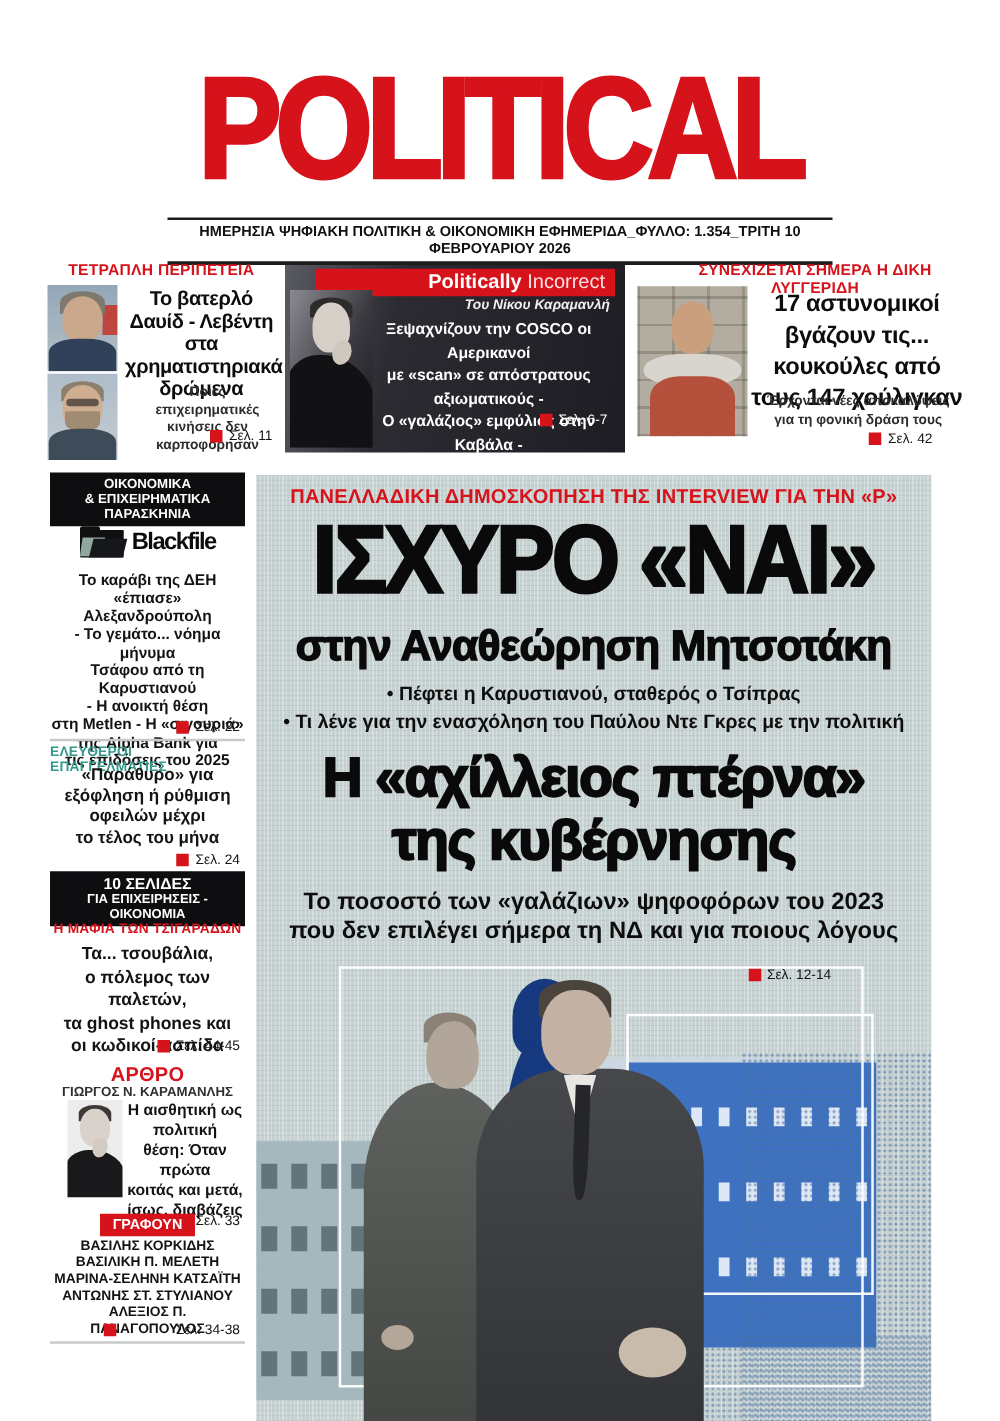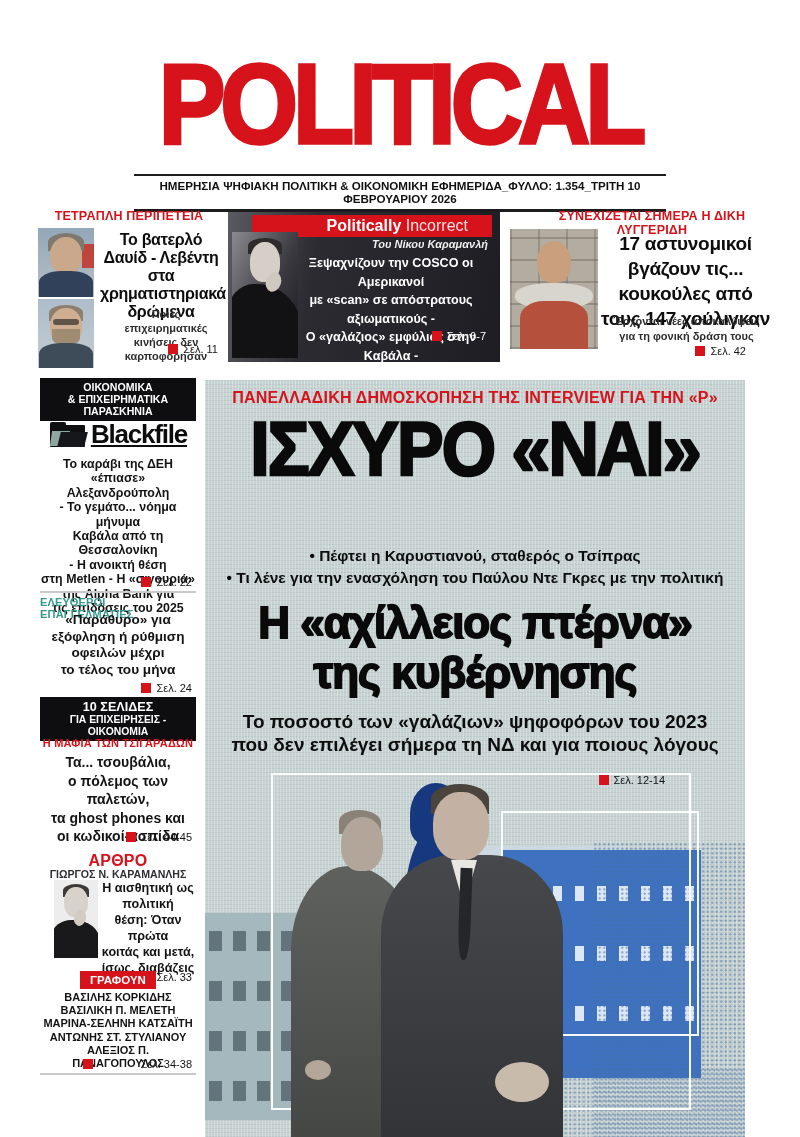"Politically Incorrect" .pi-bar { padding-right: 24px -> 8px }
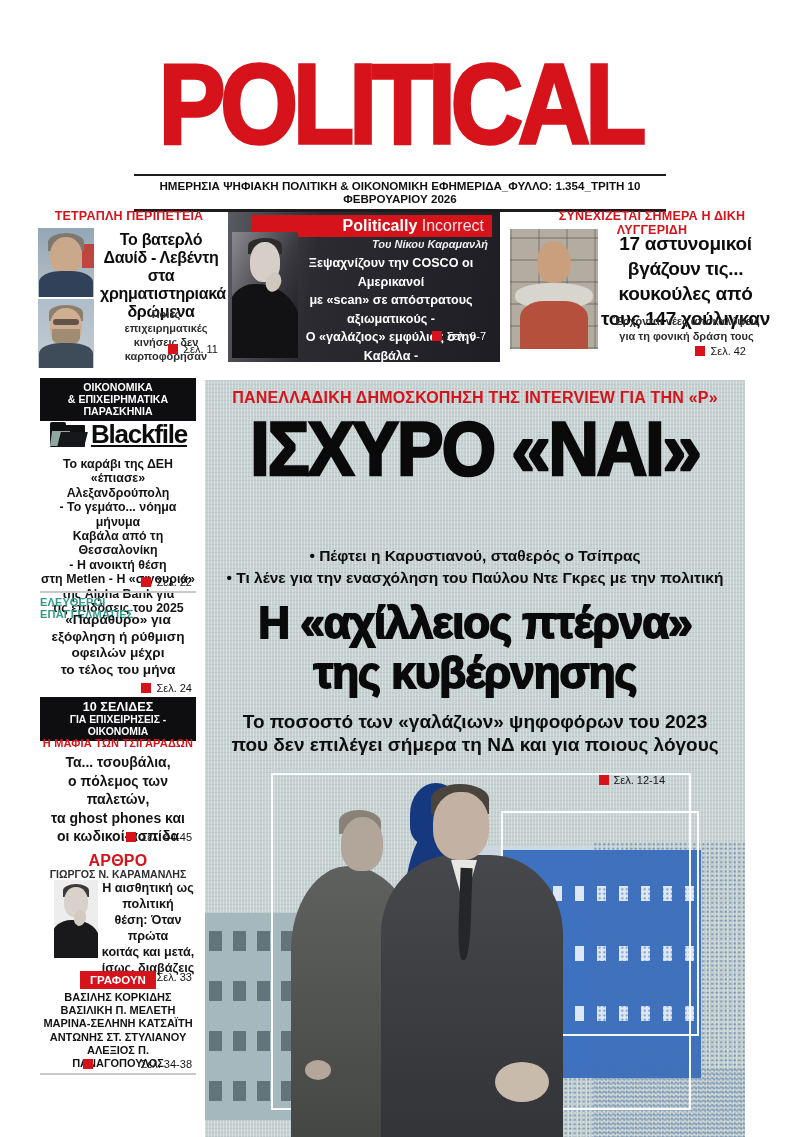"Blackfile" .bf-word { font-size: 26px -> 19px; text-decoration: underline -> none }
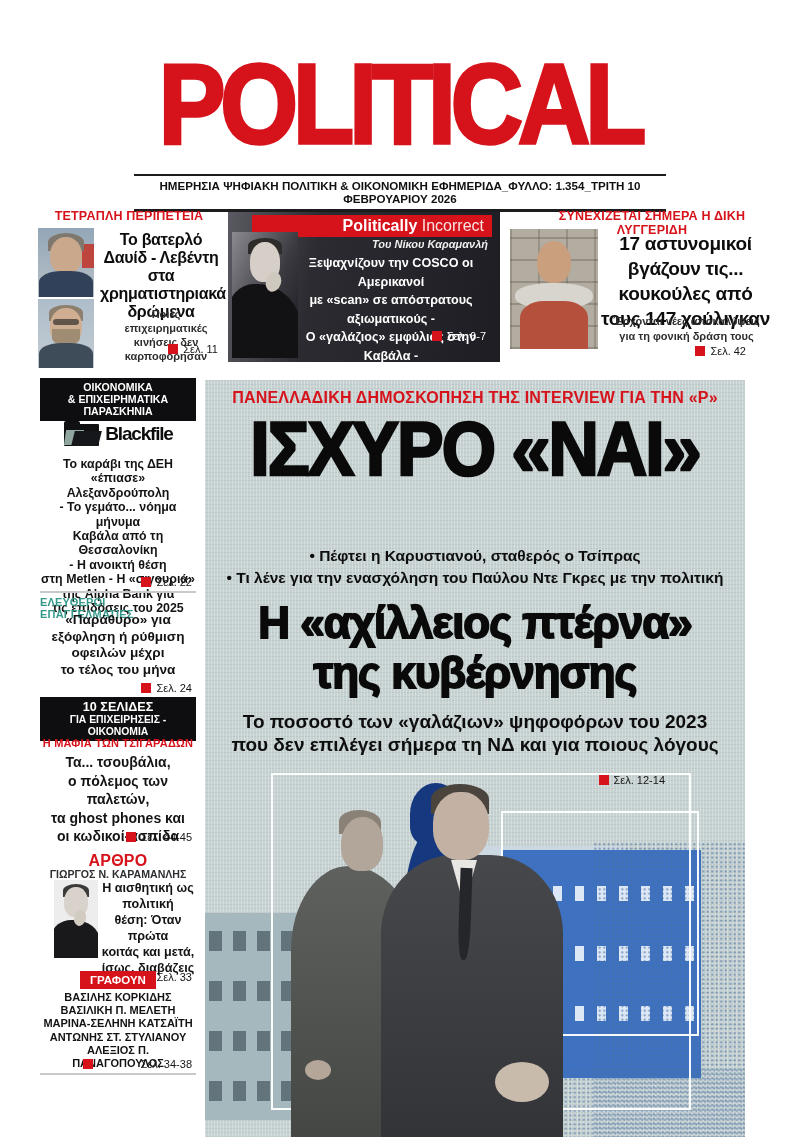"Καβάλα από τη Θεσσαλονίκη" div { text: Καβάλα από τη Θεσσαλονίκη -> Τσάφου από τη Καρυστιανού }
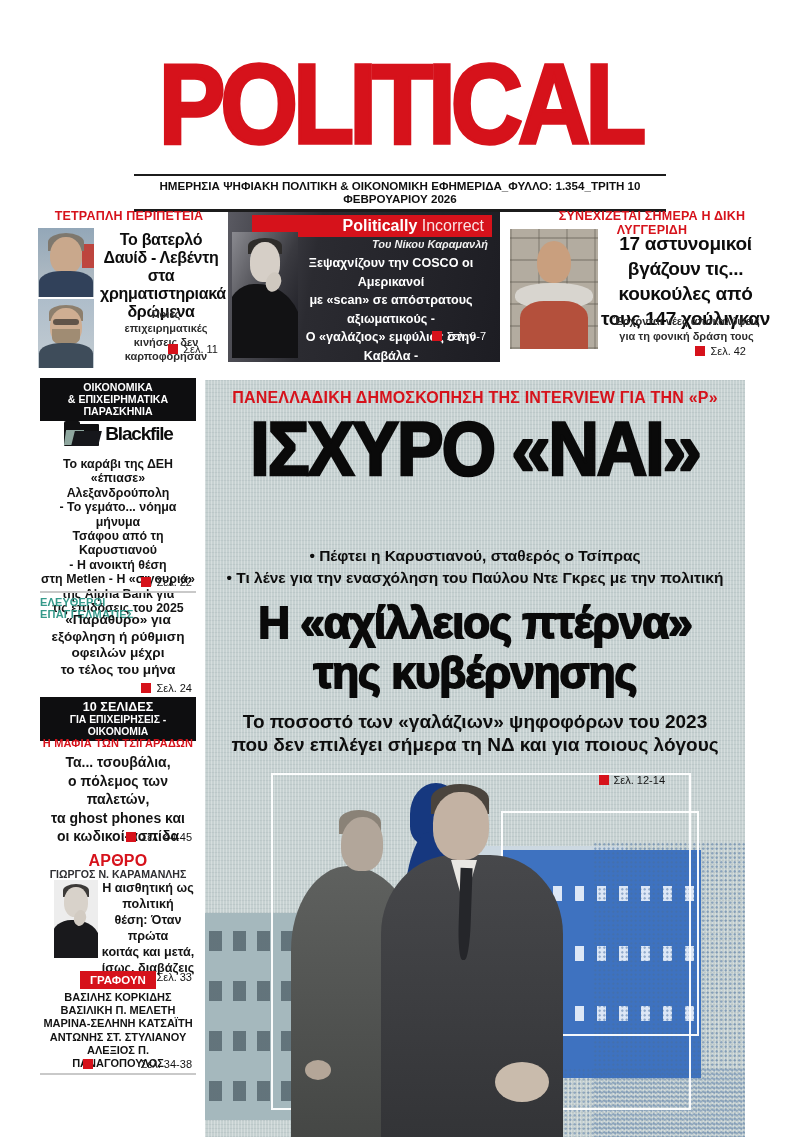"στην Αναθεώρηση Μητσοτάκη" div.m-h2 { html: none -> <div>στην Αναθεώρηση Μητσοτάκη</div> }
